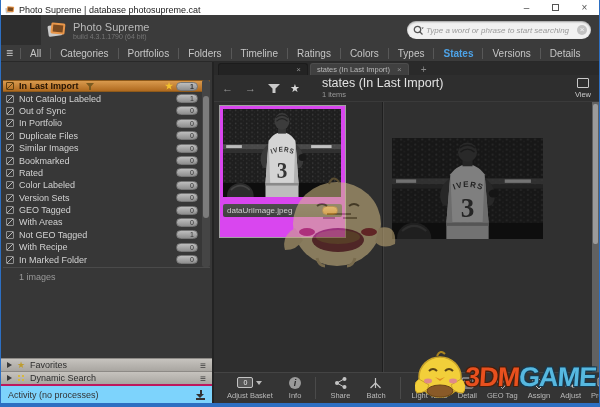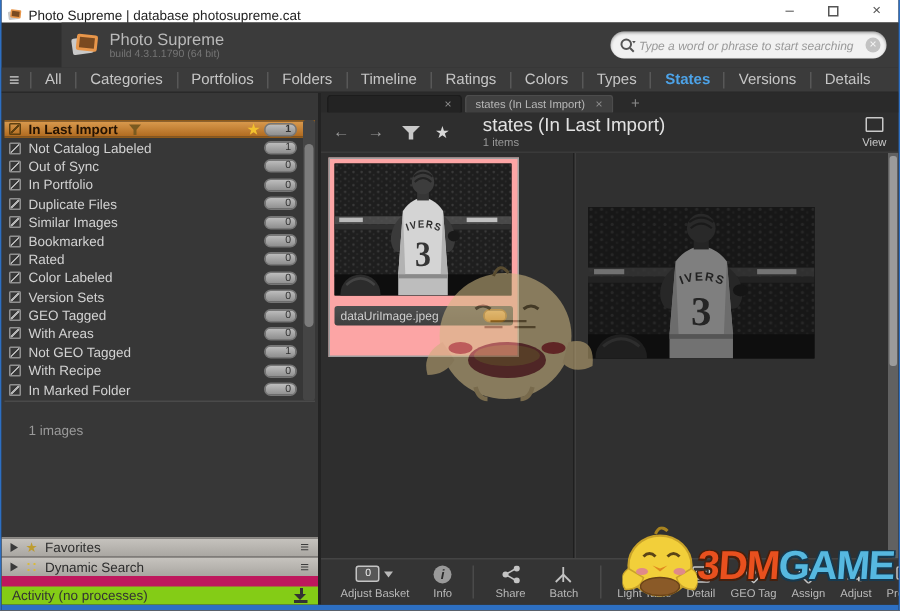"dataUriImage.jpeg" .thumbcard { background: #fca5a5 -> #d946ef }
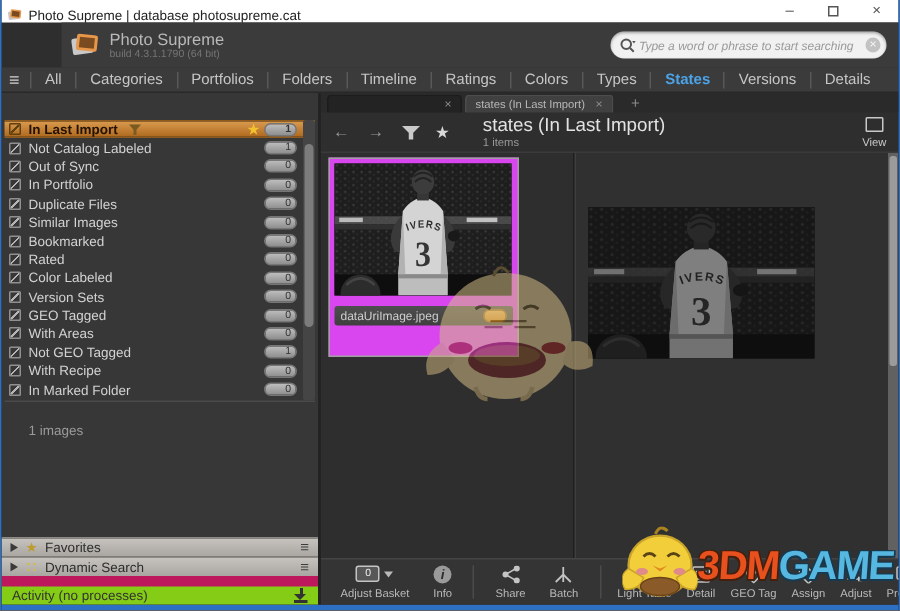"1 images" .summary { margin: 14px 0 0 18px -> 4px 0 0 18px }
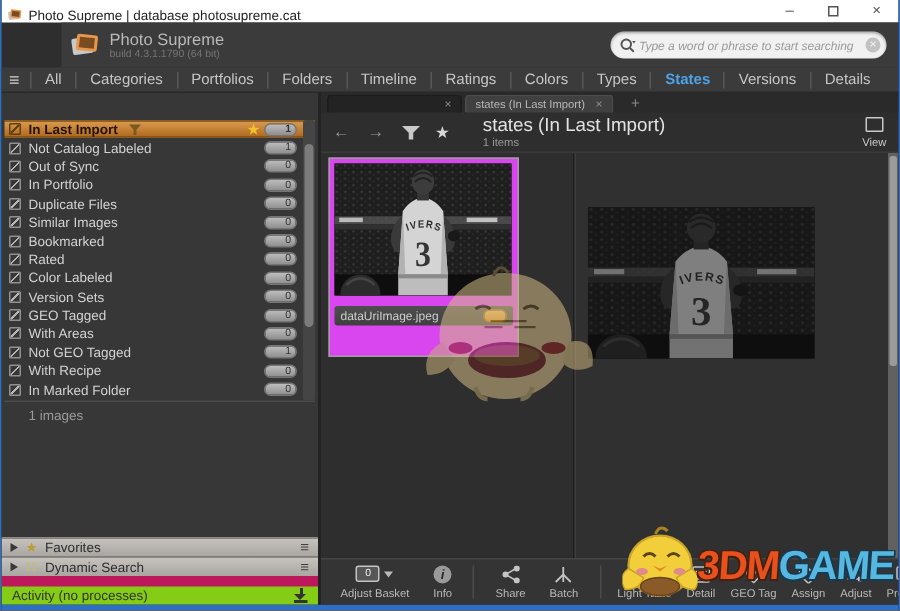"Activity (no processes)" .activitybar { background: #84cc16 -> #7dd3fc; border-top: 7px solid #be185d -> 2px solid #be185d }
